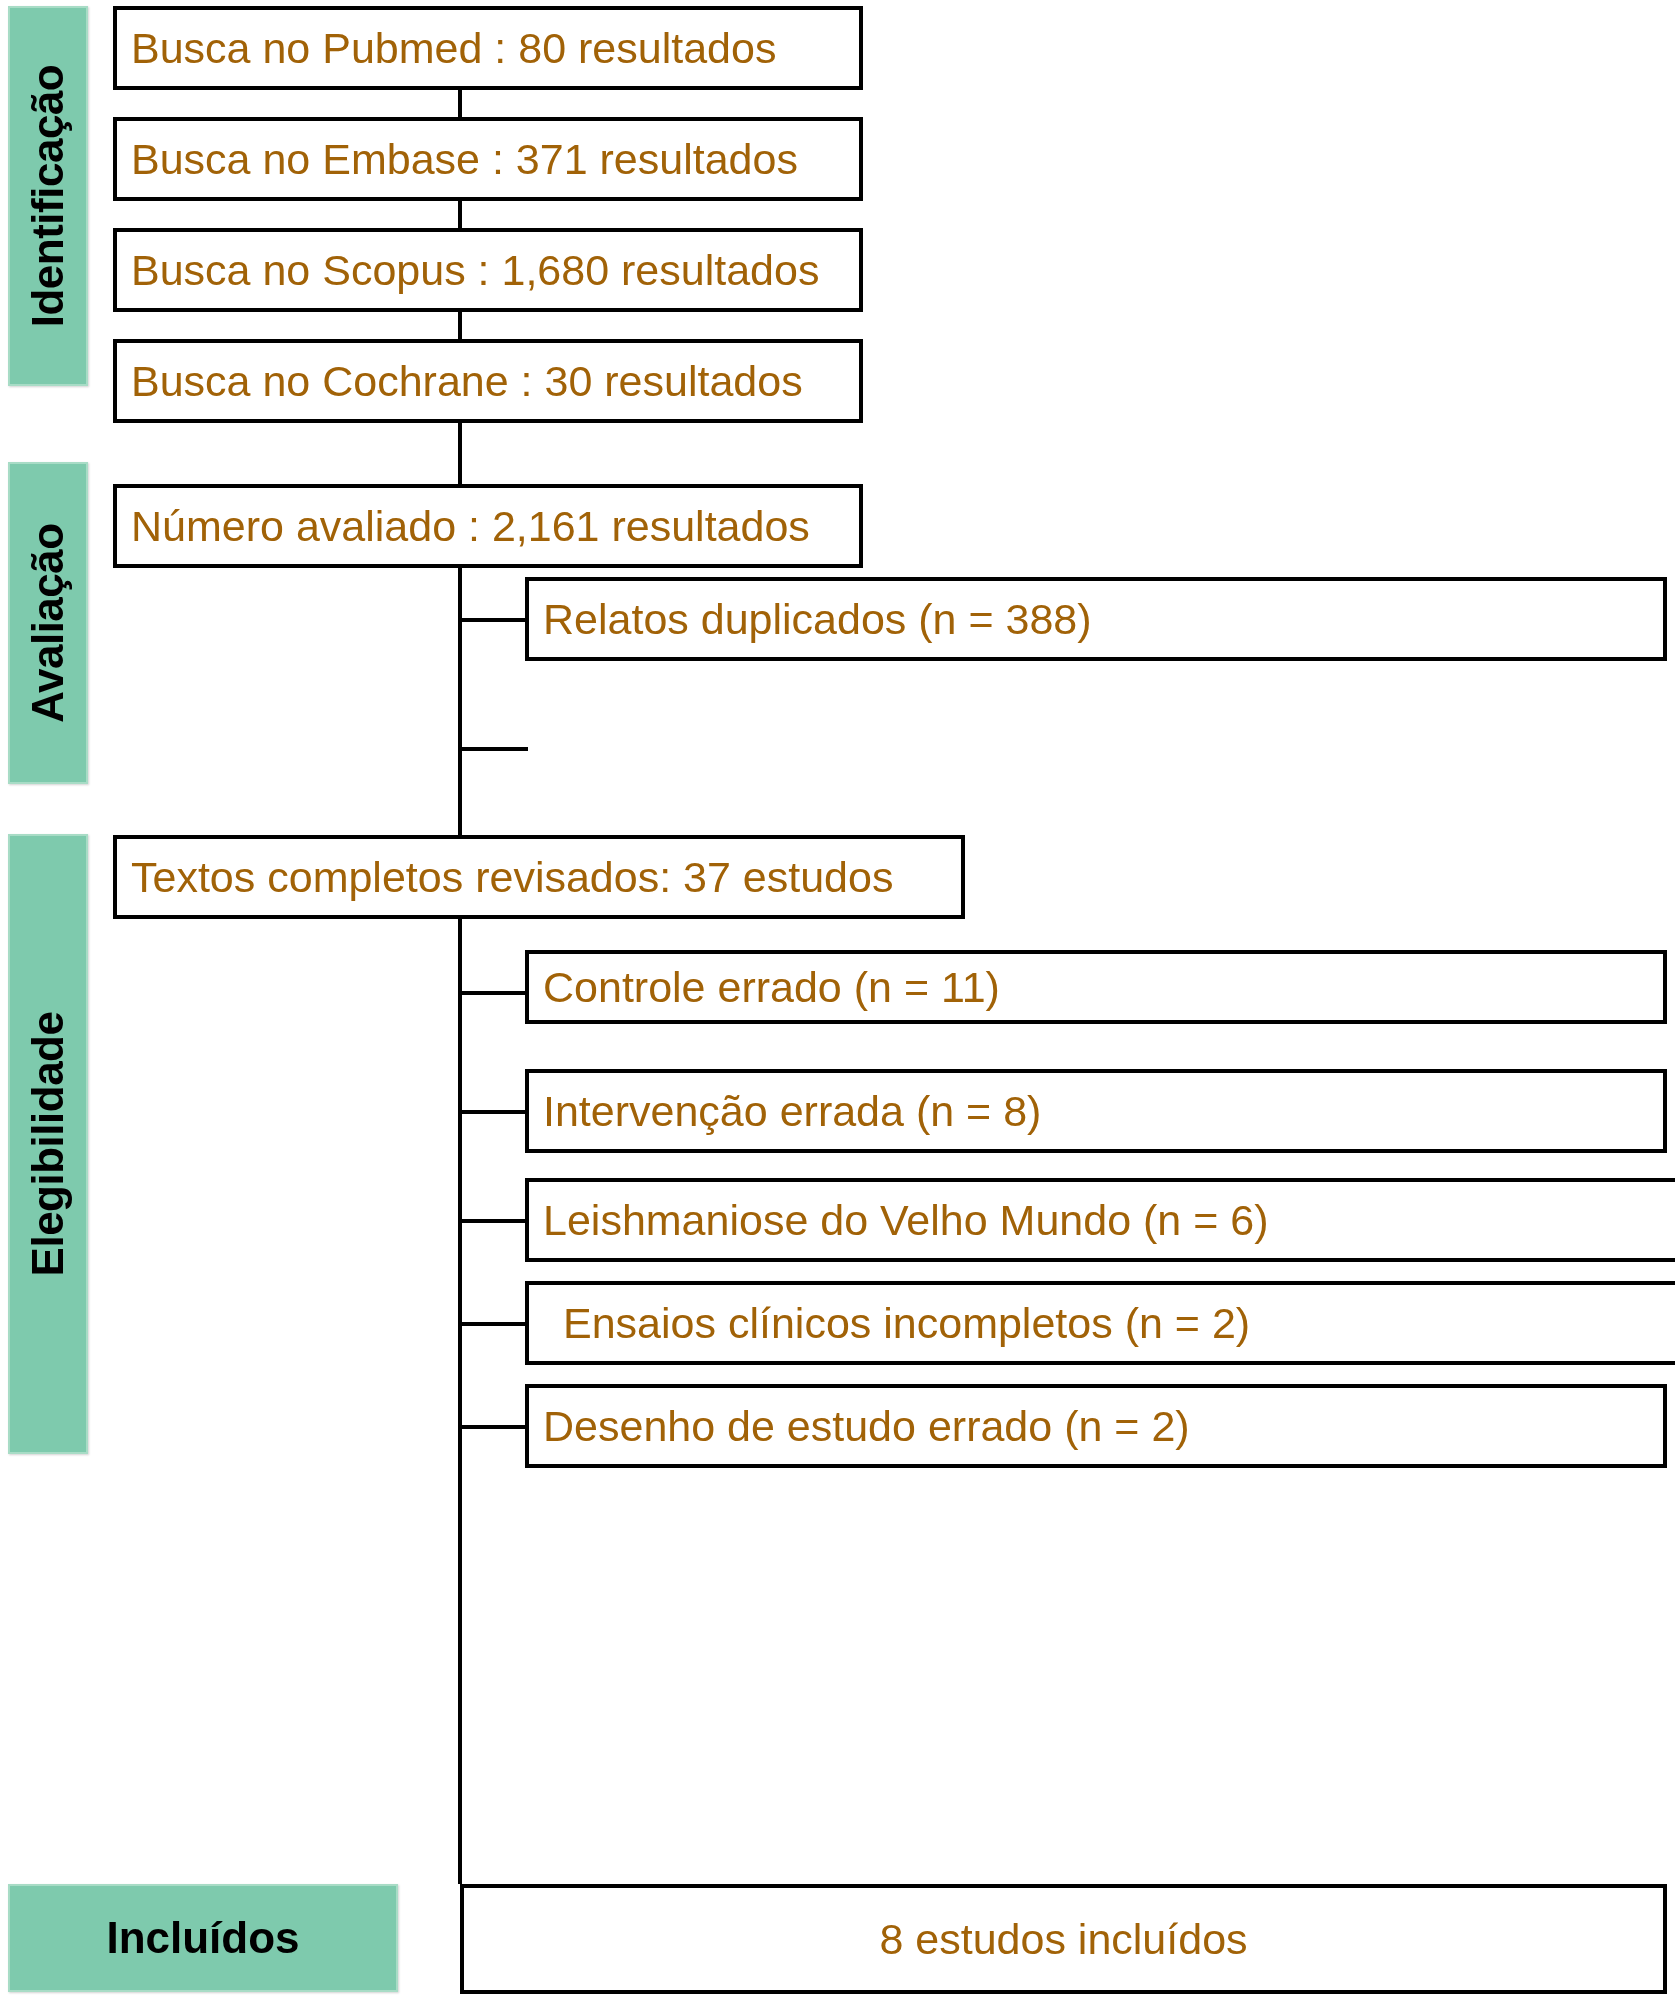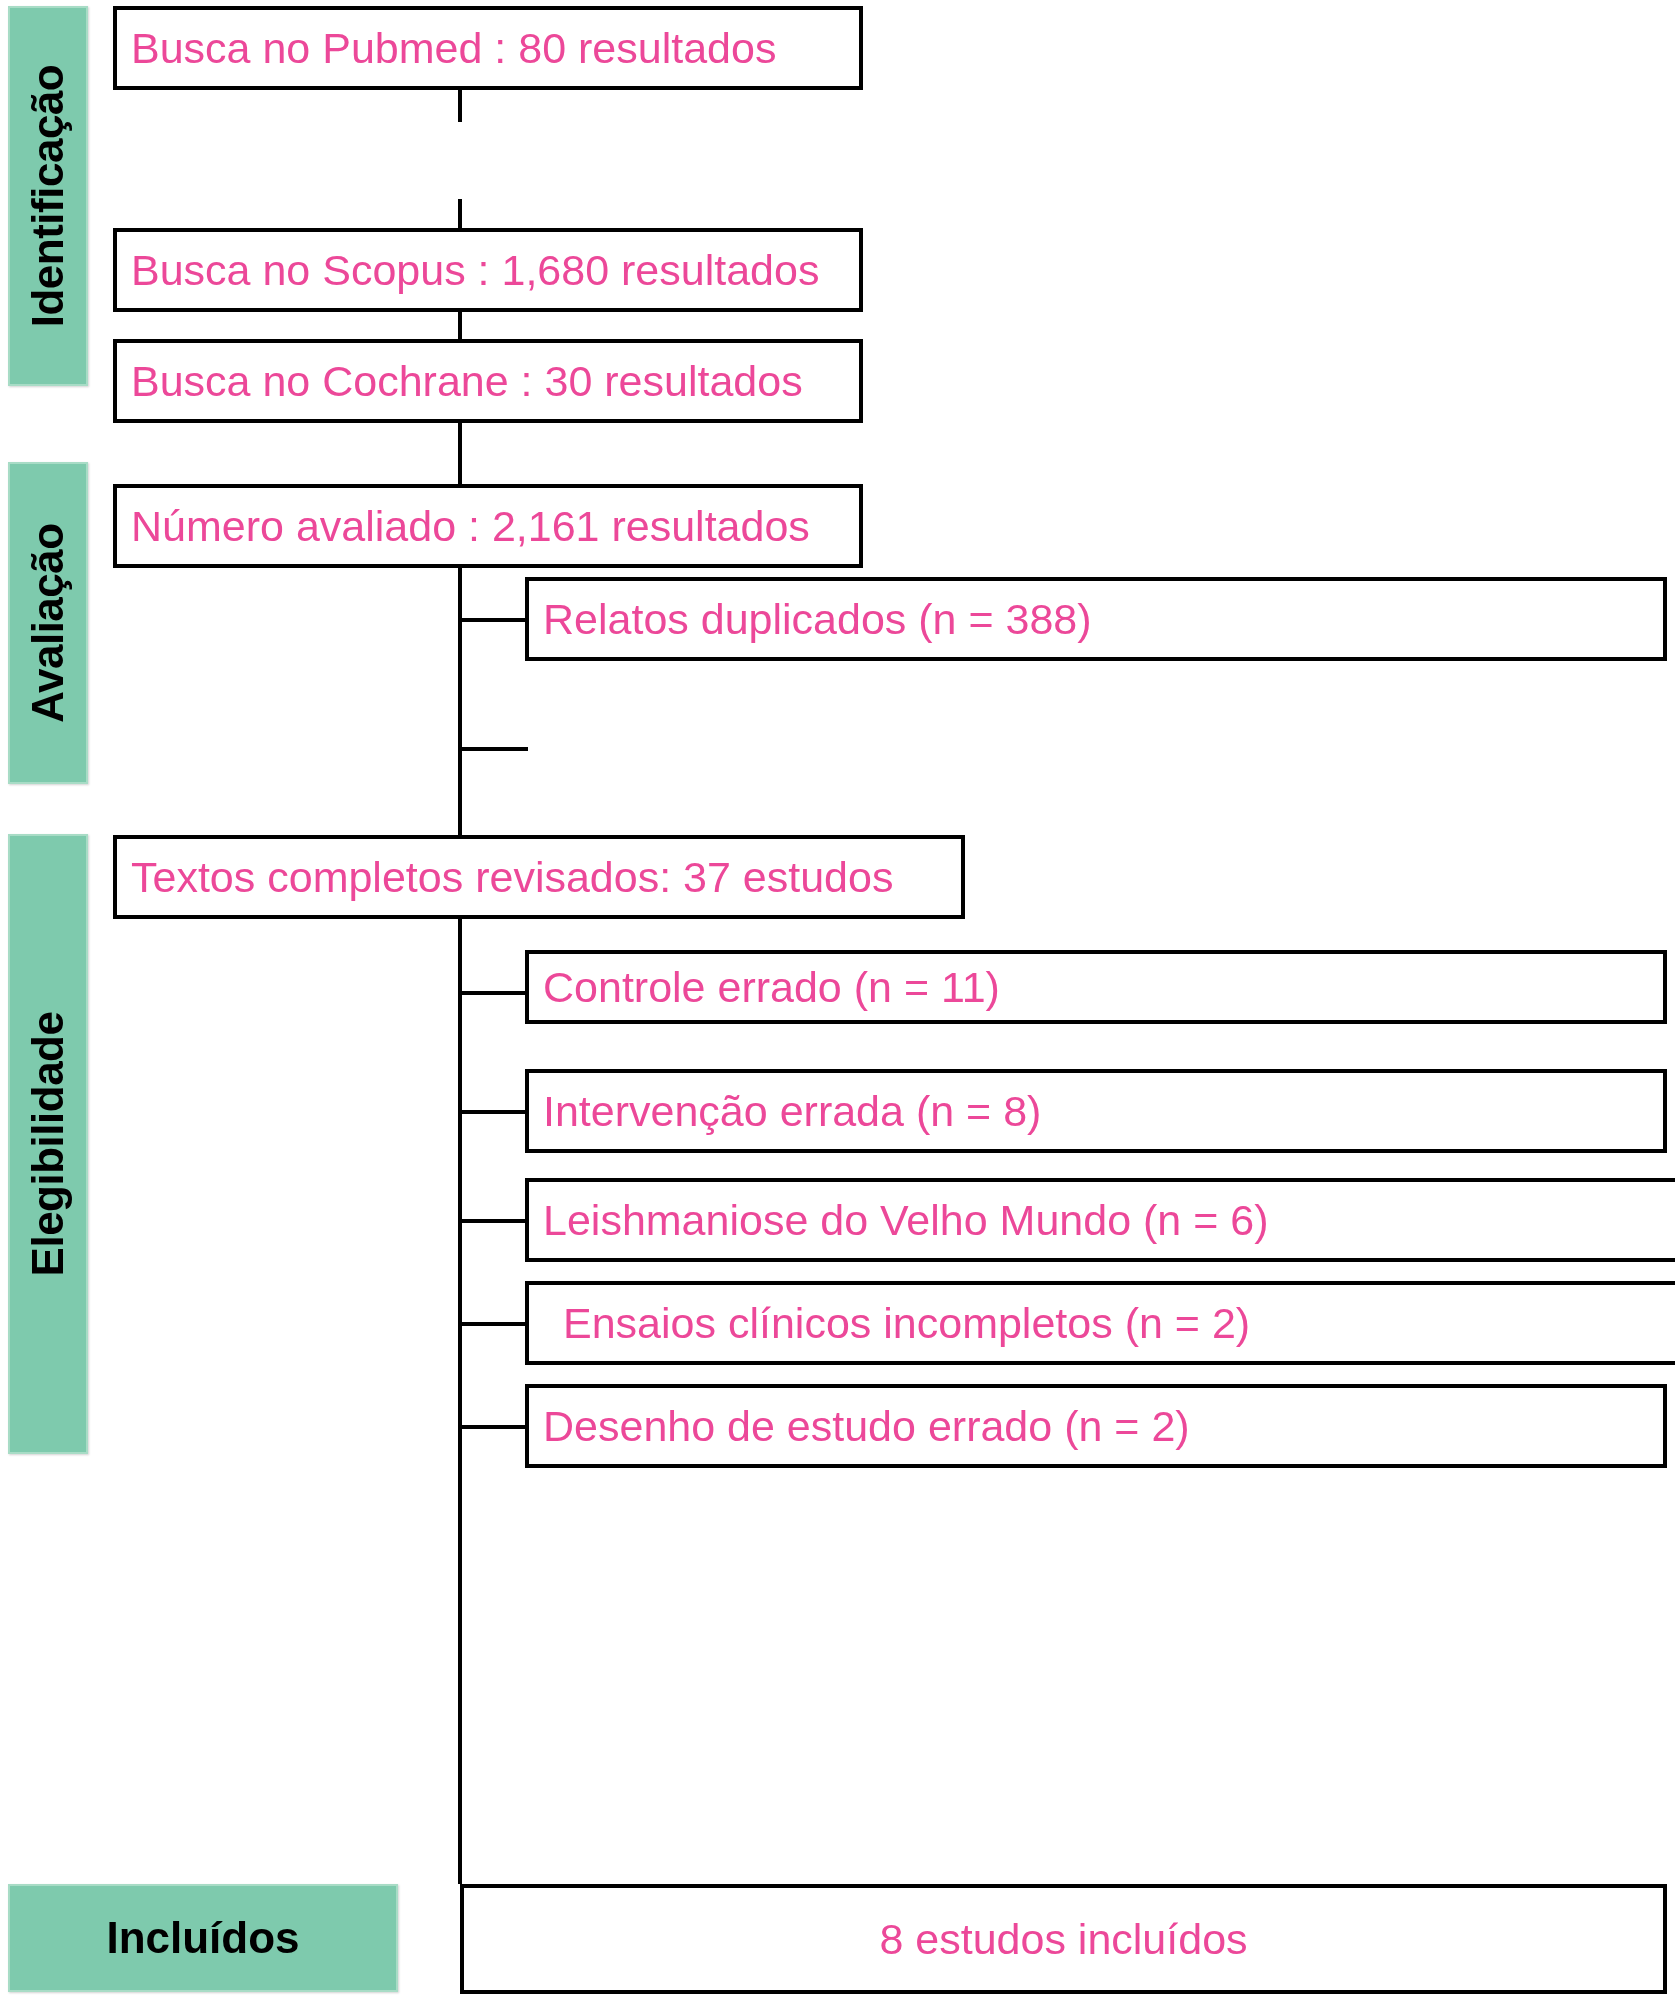"Busca no Pubmed : 80" .box .txt { color: #ec4899 -> #a16207 }
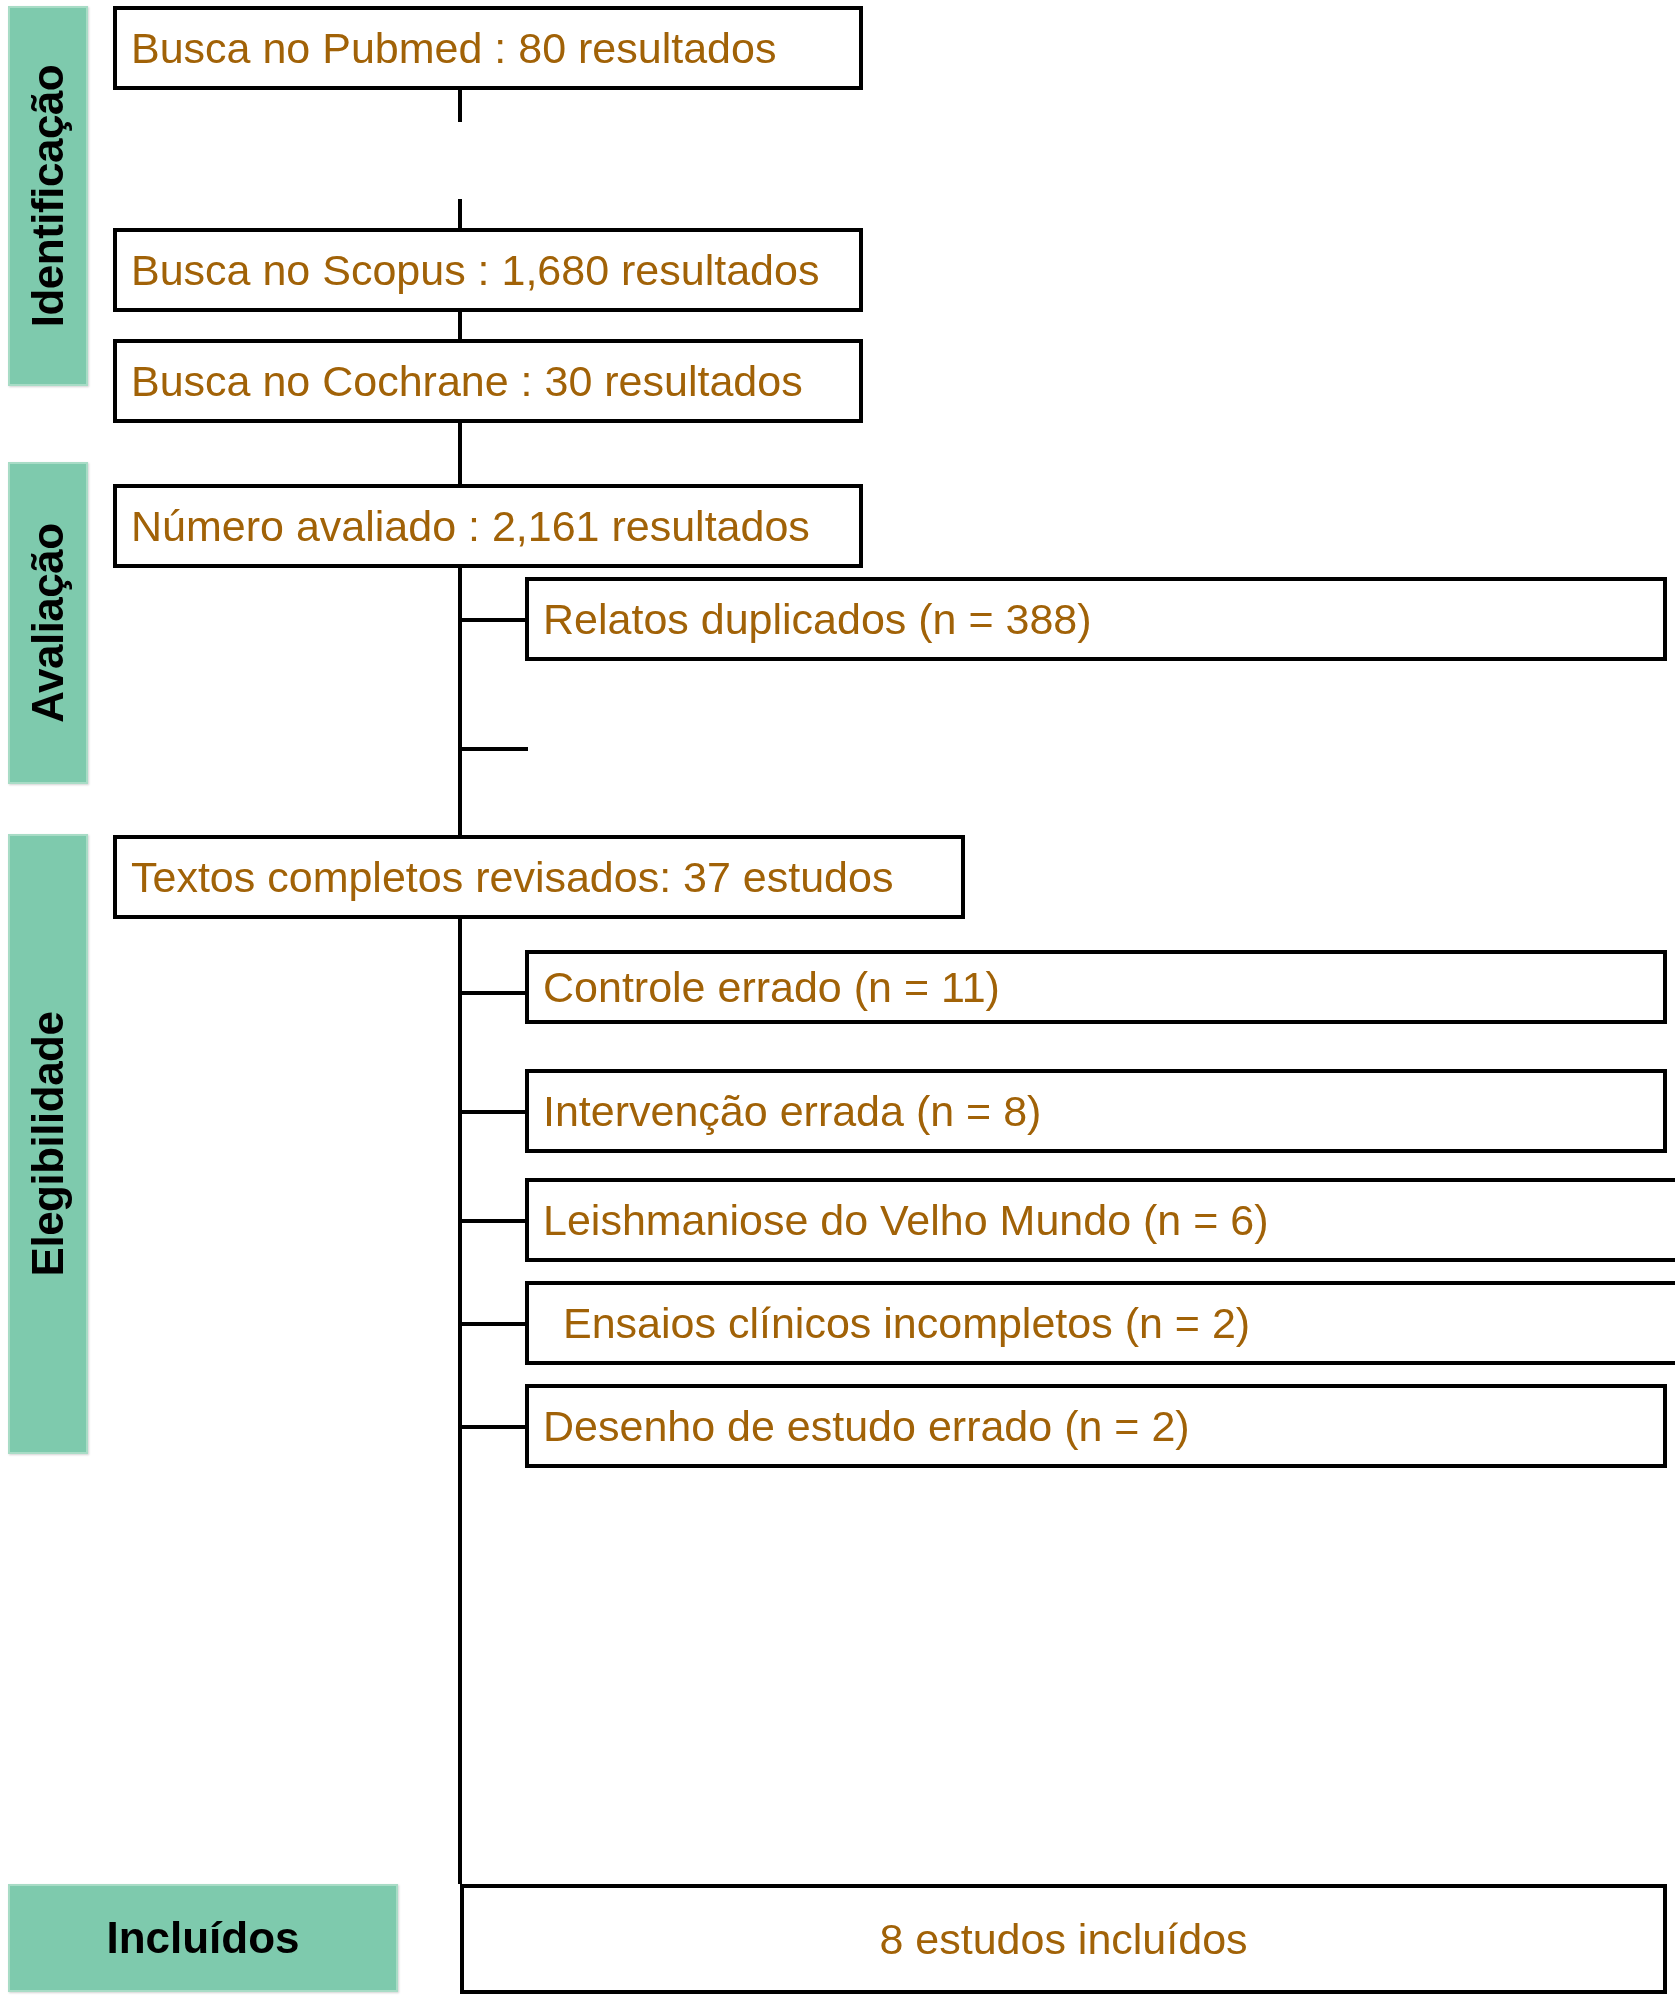"Busca no Embase : 371" div.box { html: none -> <div> <span>Busca no Embase : 371 resultados</span> </div> }
